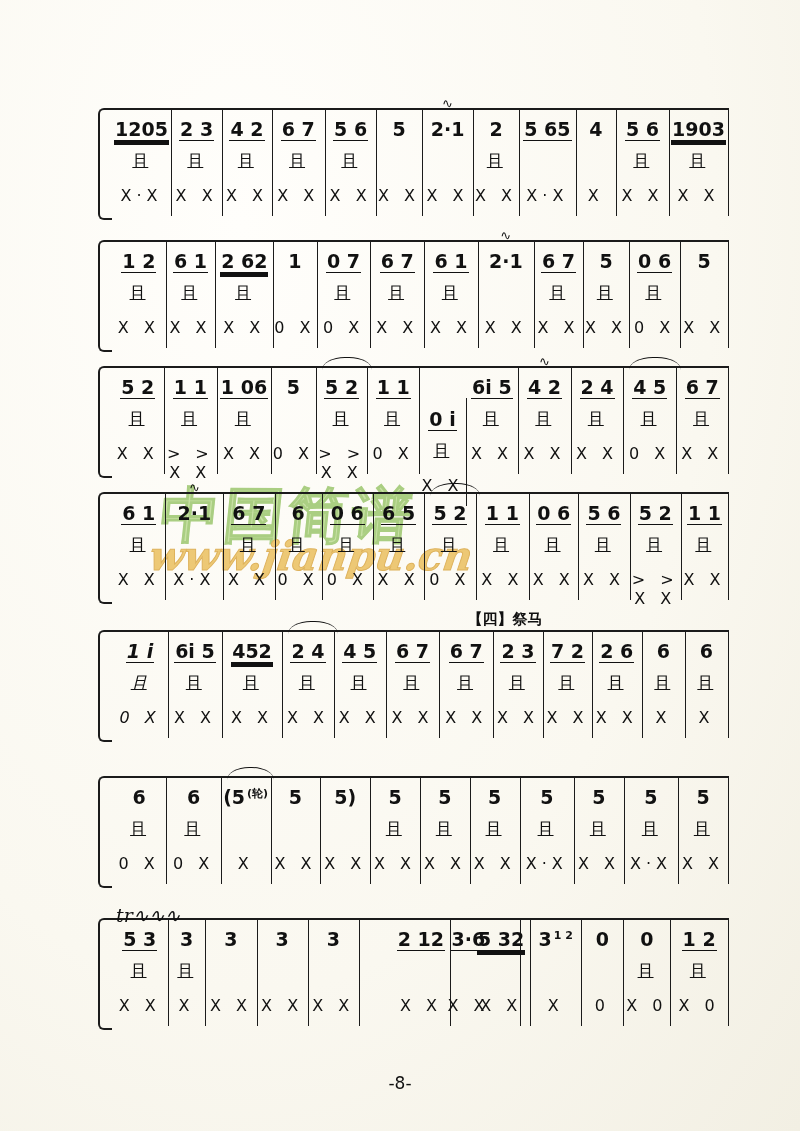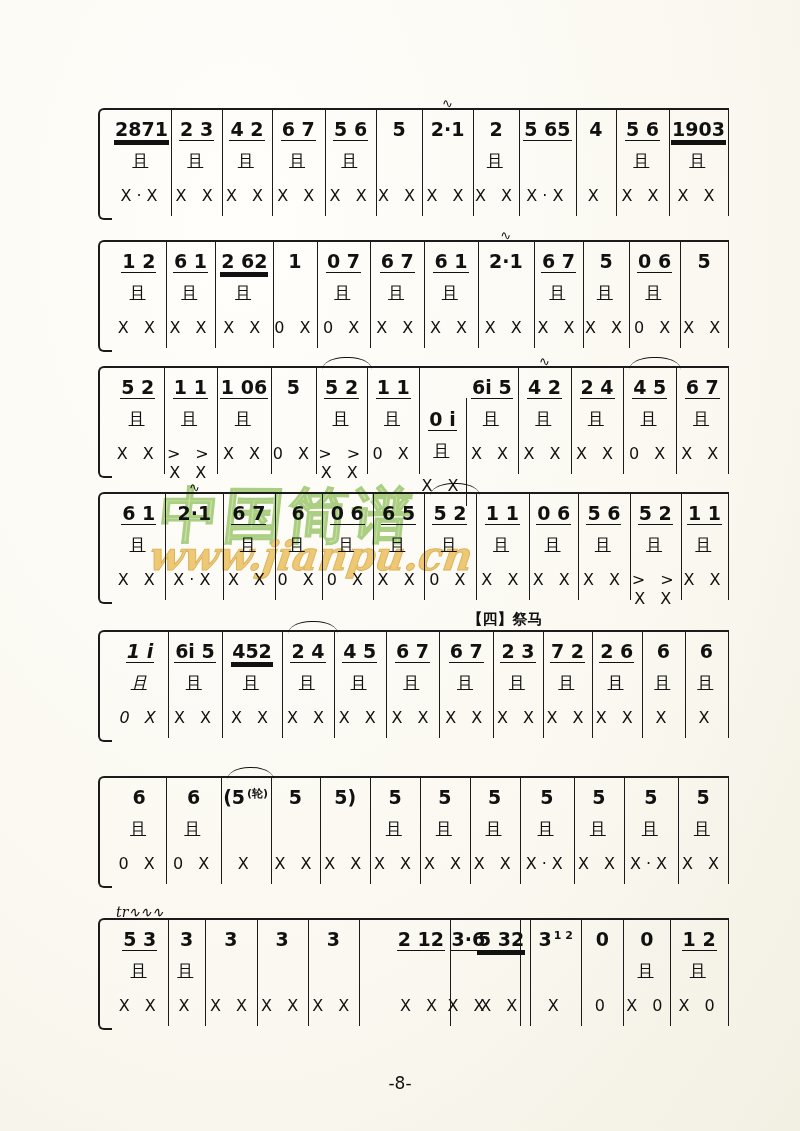"2871" span.nt { text: 2871 -> 1205 }
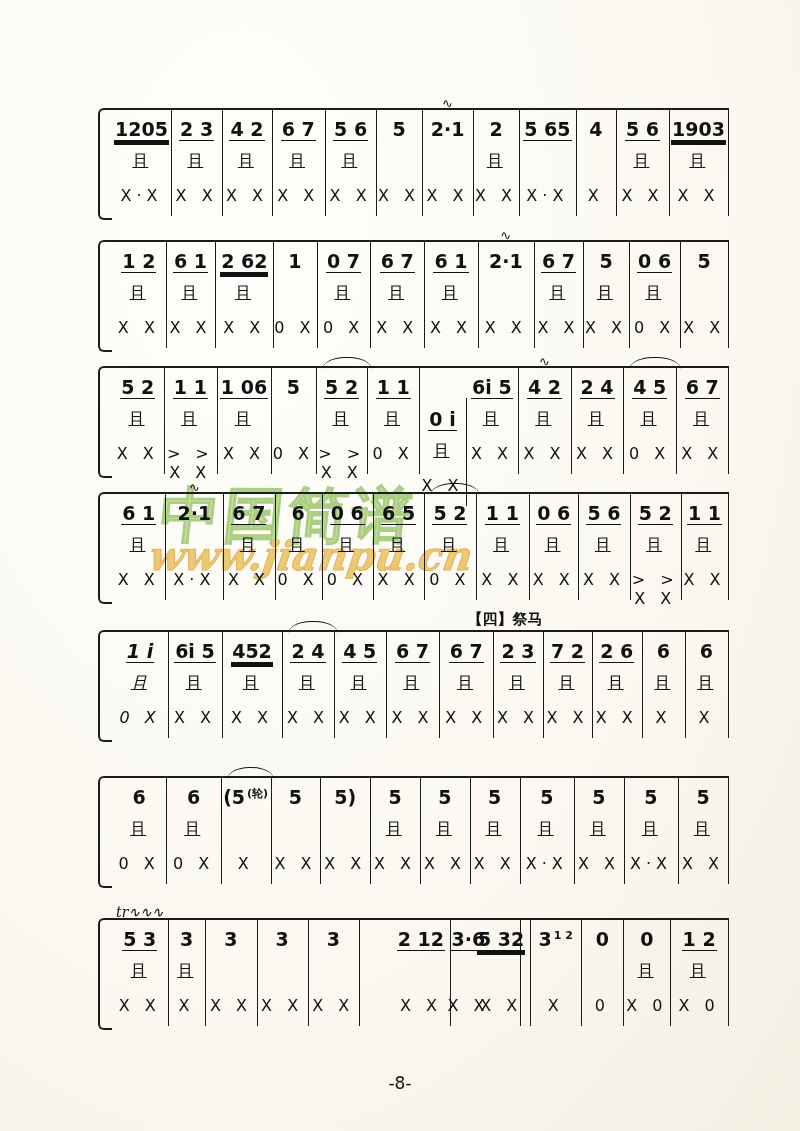"tr∿∿∿" .tr-mark { font-size: 14px -> 19px }
